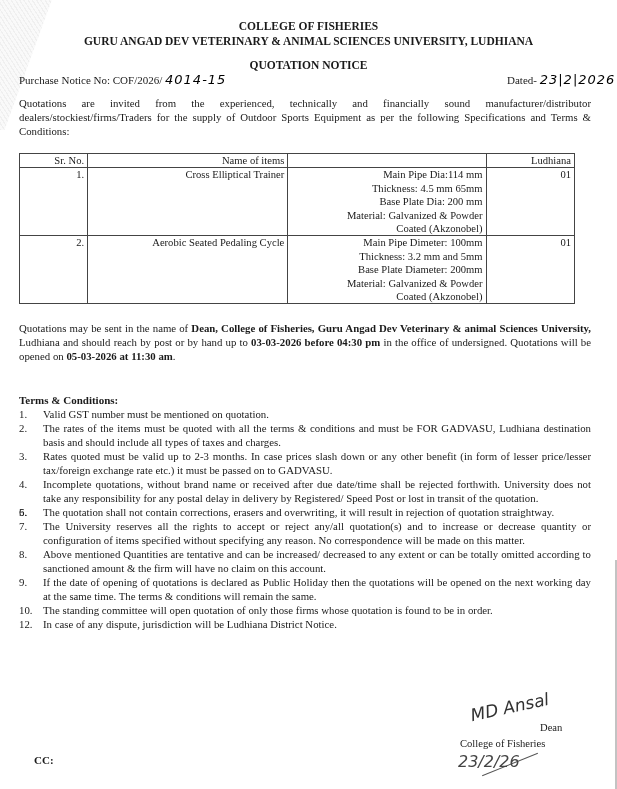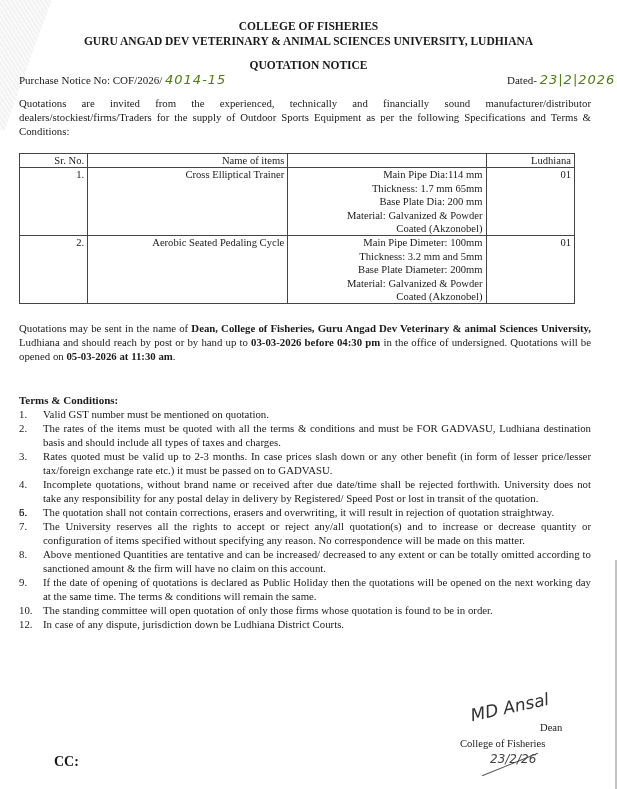"4014-15" #pn .hand, #dt .hand { color: #4d7c0f -> #000000 }
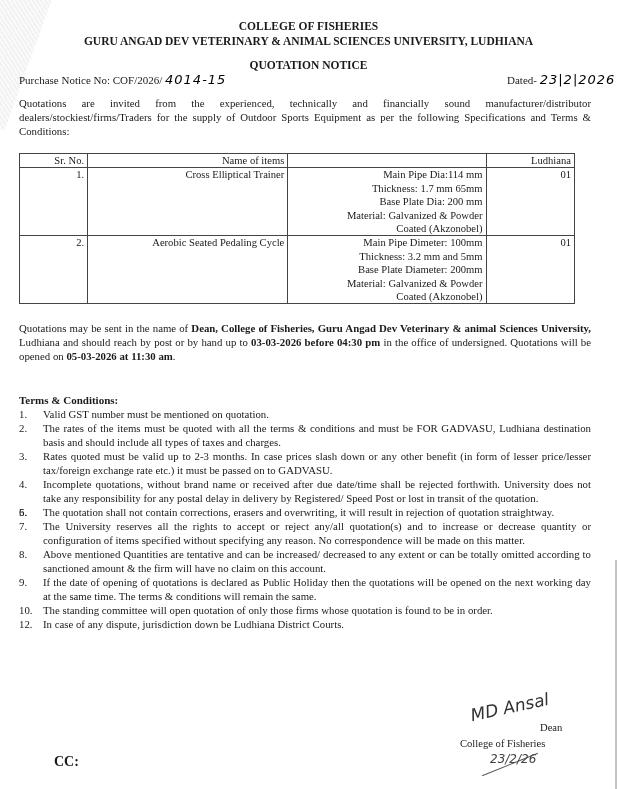"Thickness: 1.7 mm 65mm" div { text: 1.7 -> 4.5 }
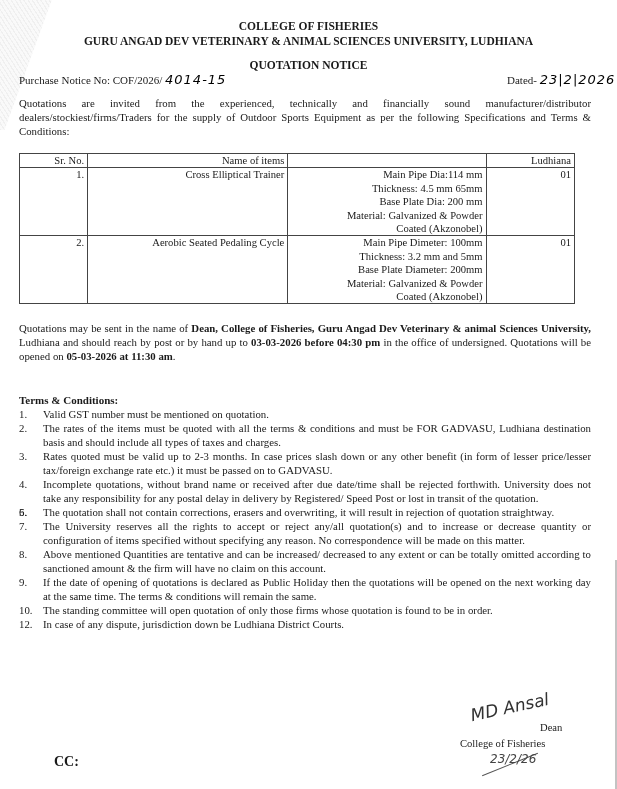"In case of any dispute," span { text: down be Ludhiana District Courts -> will be Ludhiana District Notice }
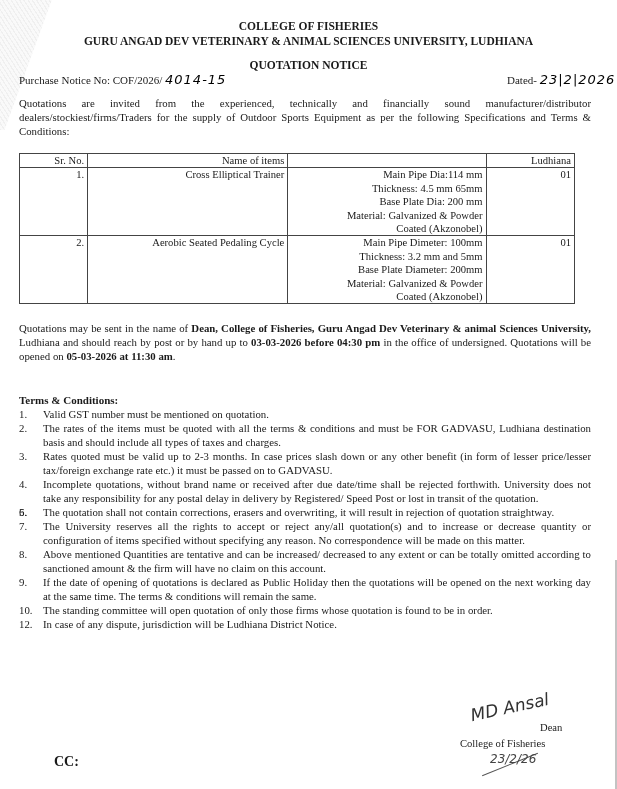"CC:" #cc { font-size: 14px -> 11px; margin-left: 20px -> none }
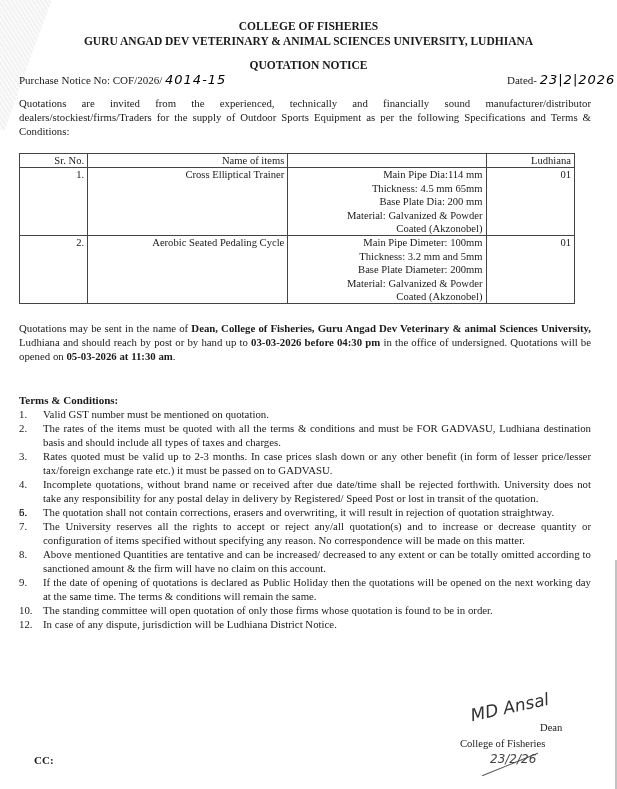"23/2/26" #init { font-size: 12px -> 16px; left: 490px -> 458px }
